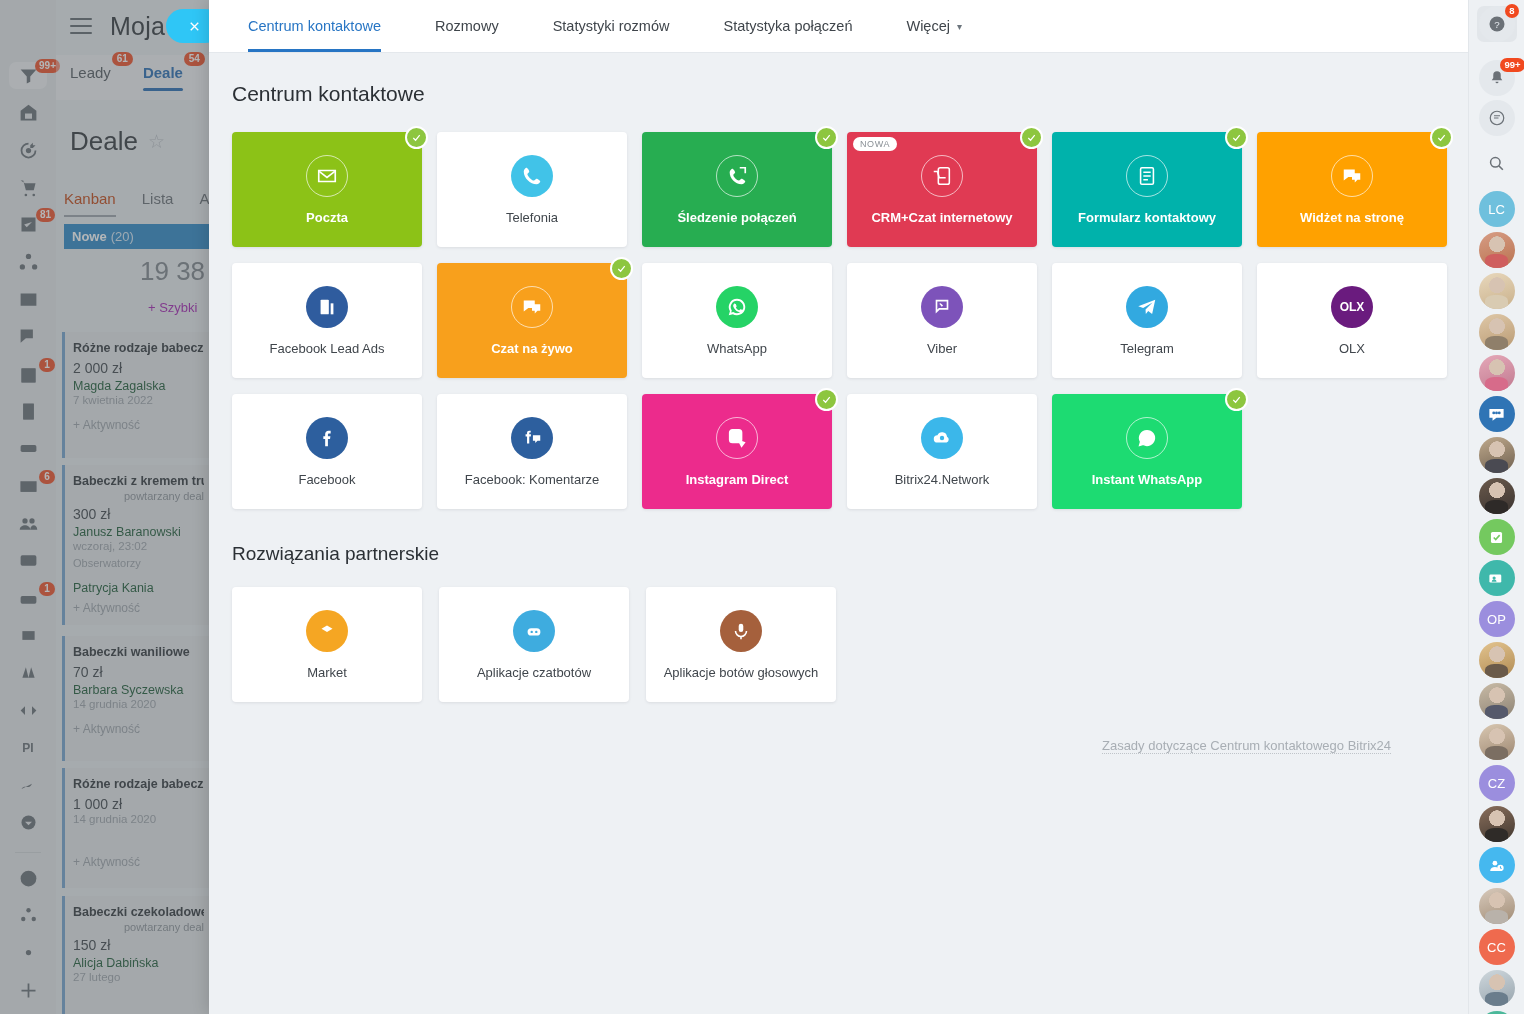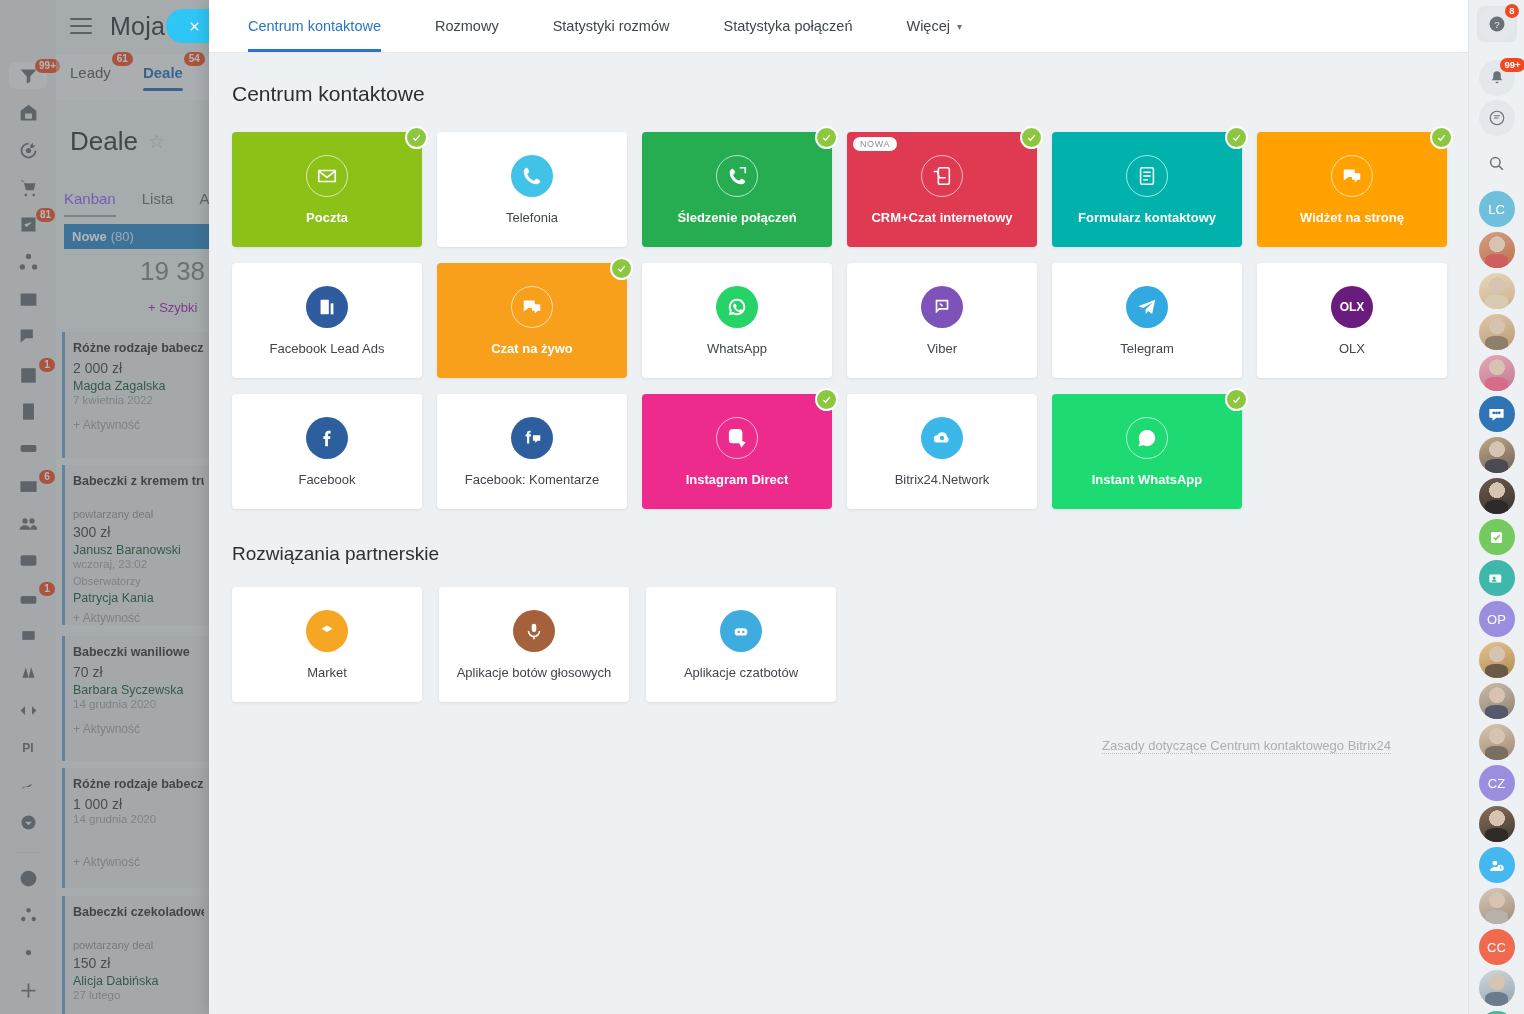"Kanban" .bg-viewtabs .vt.act { color: #8b5cf6 -> #c2410c }
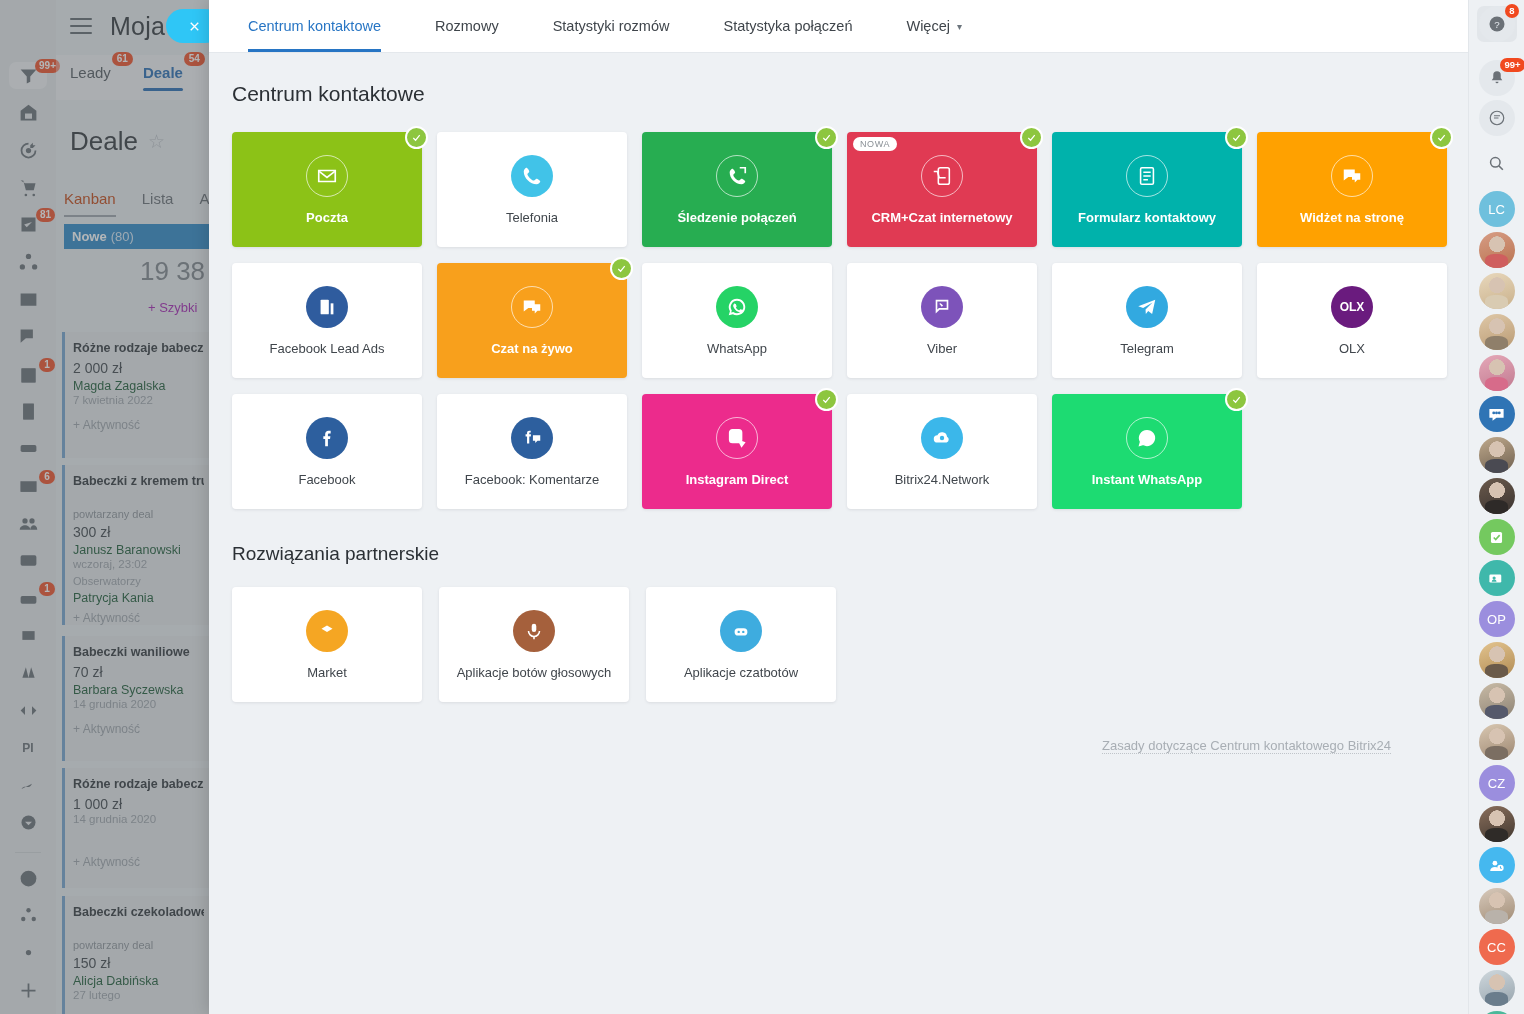"(80)" span { text: 80 -> 20 }
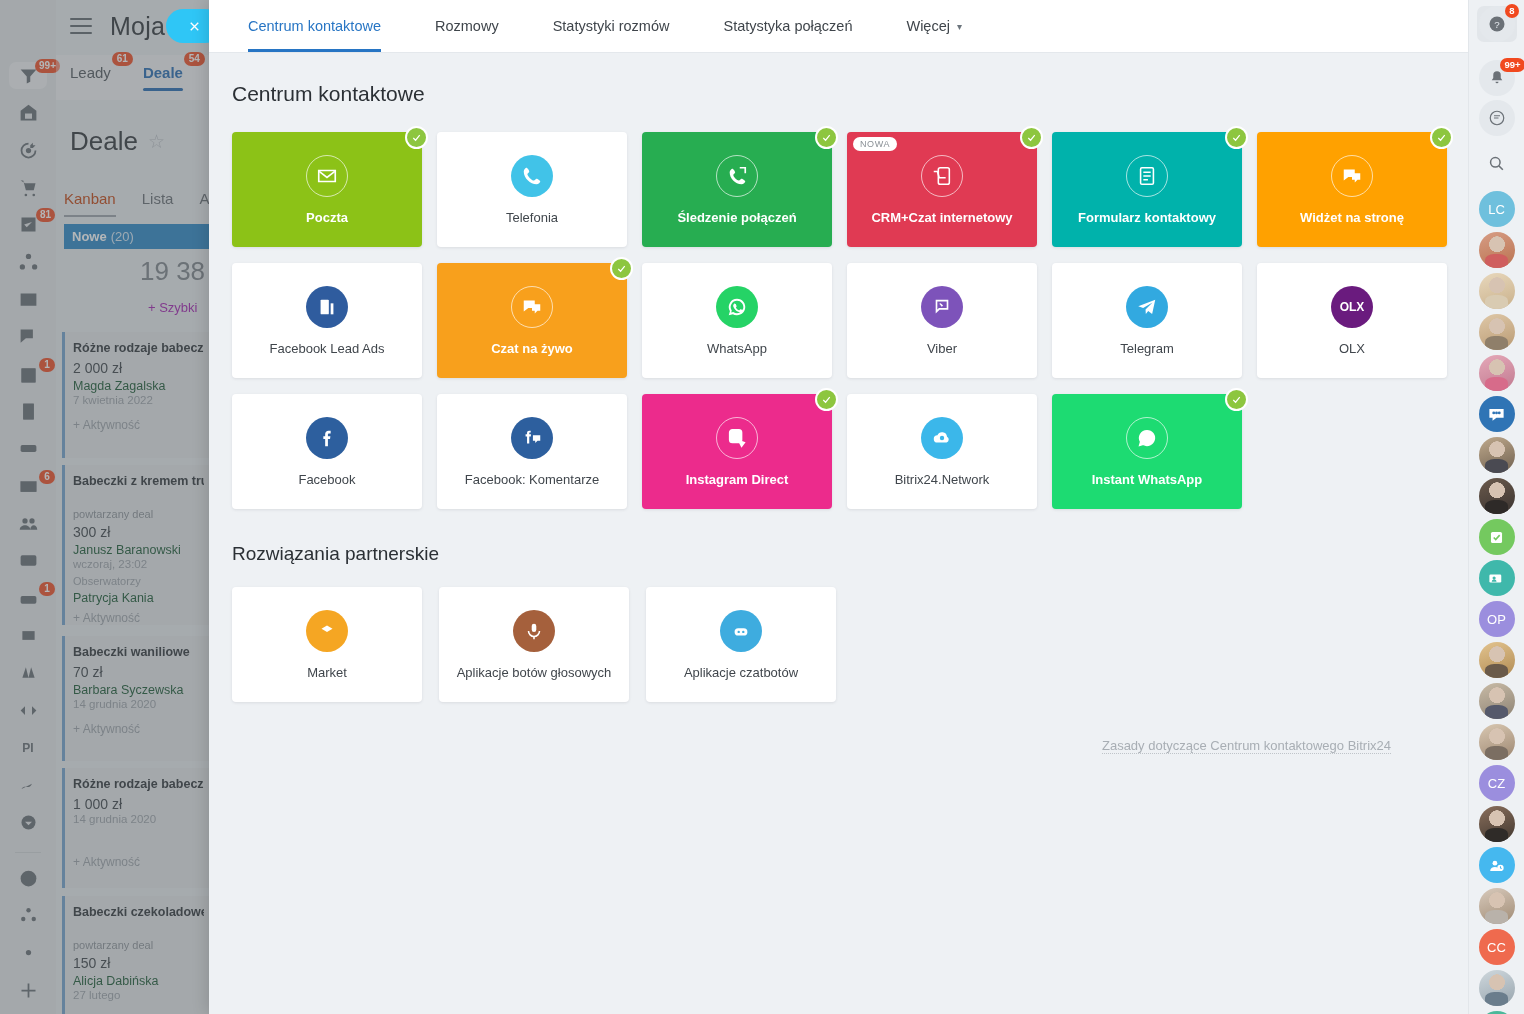"powtarzany deal" .deal-sub { margin-top: 19px -> 1px; text-align: none -> right }
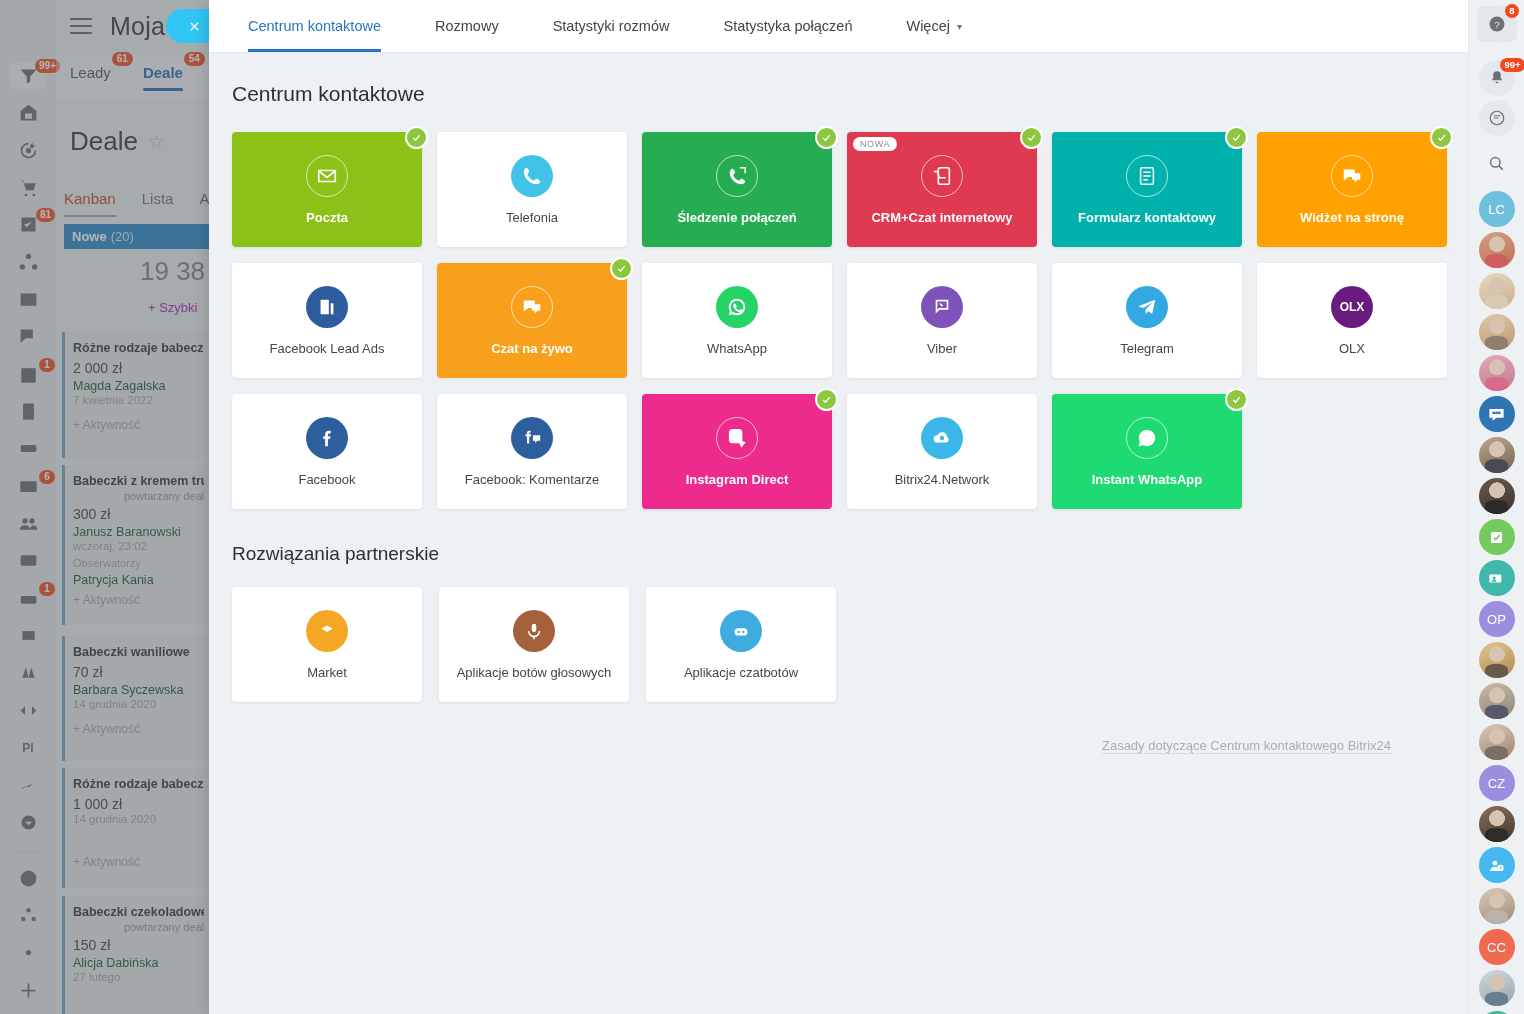"Patrycja Kania" div.deal-person { margin-top: 4px -> 12px }
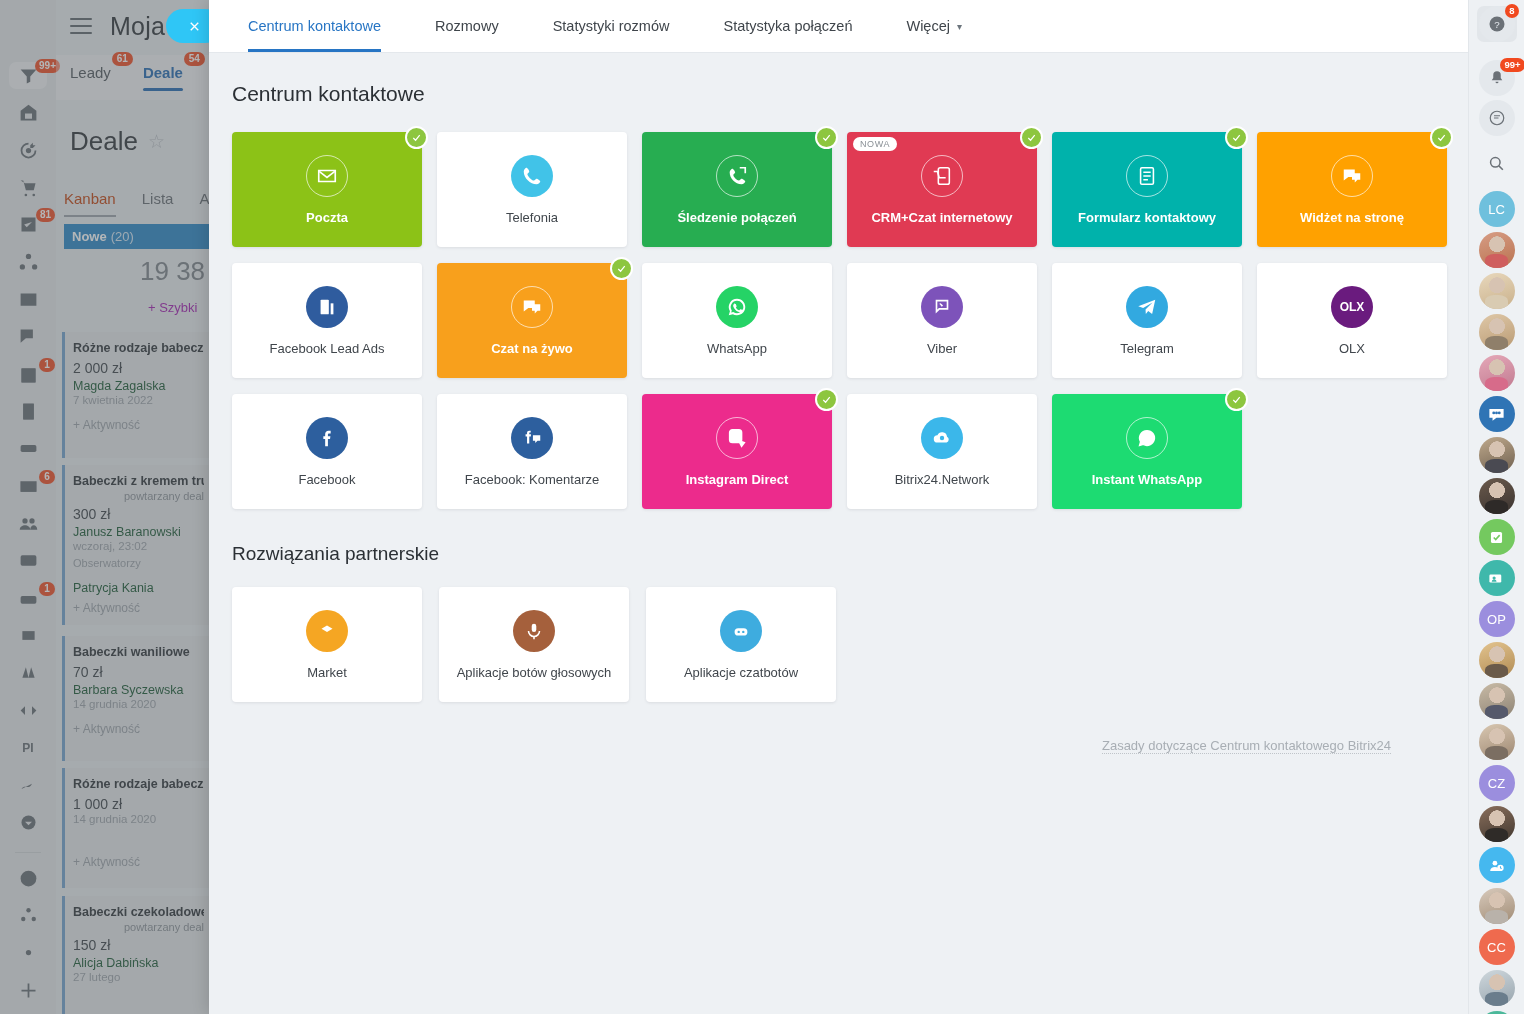"Aplikacje botów głosowych" div.tile { order: before "Aplikacje czatbotów" -> after "Aplikacje czatbotów" }
